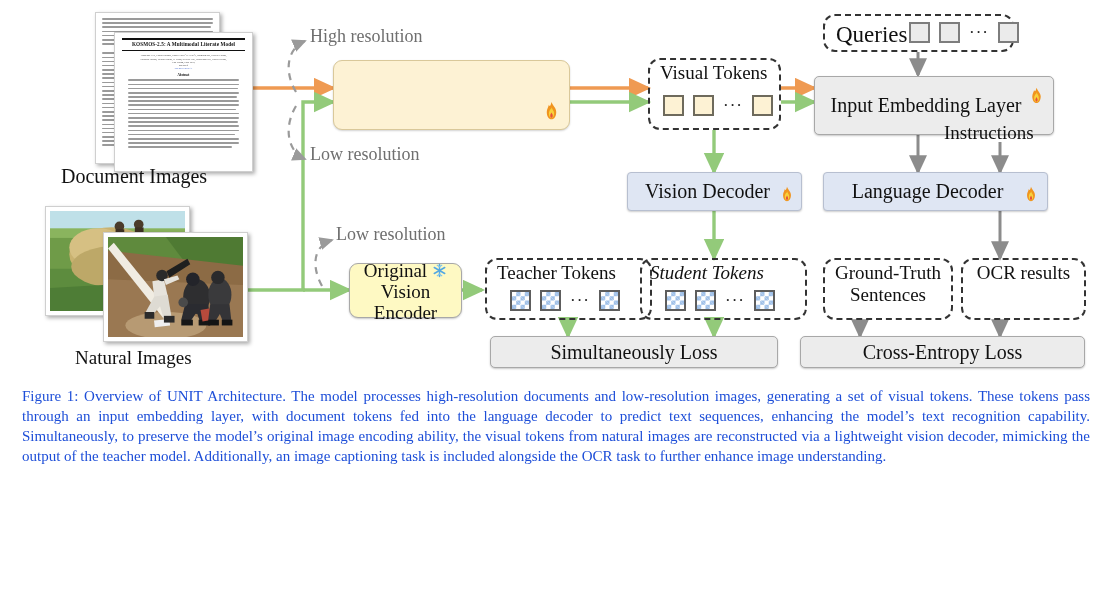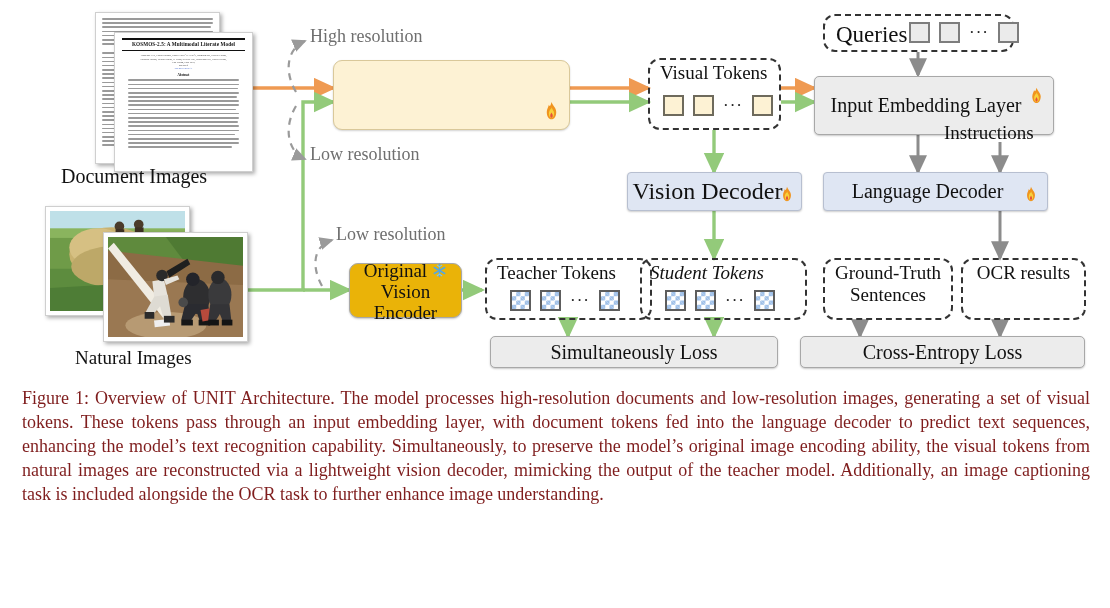"Vision Decoder" span.label { font-size: 24px -> 20px }
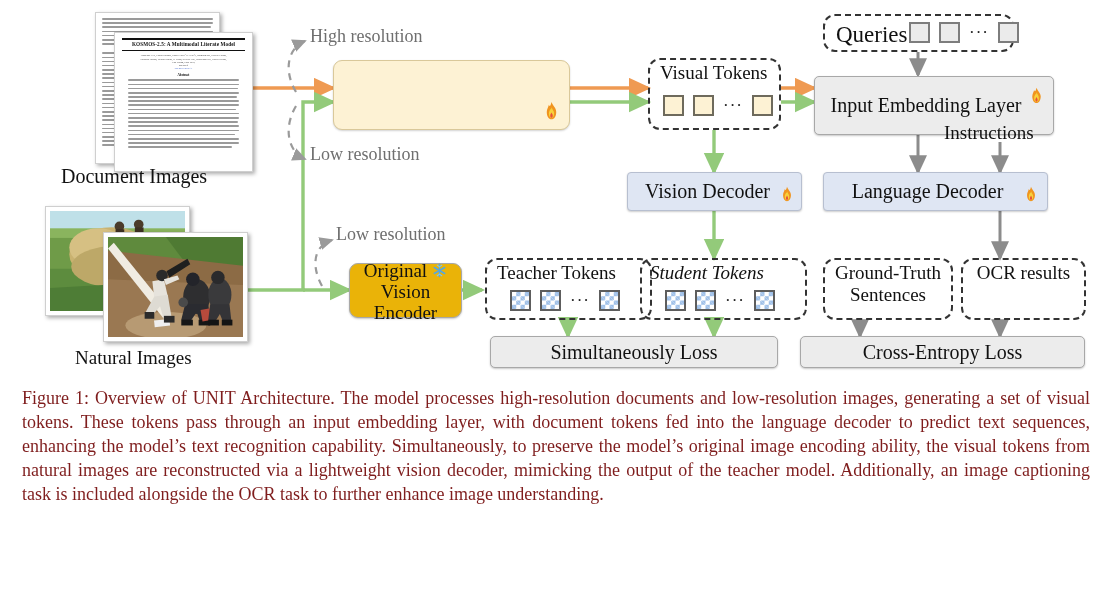"Original" .node-gray-round { background: #eab308 -> #fef9c3 }
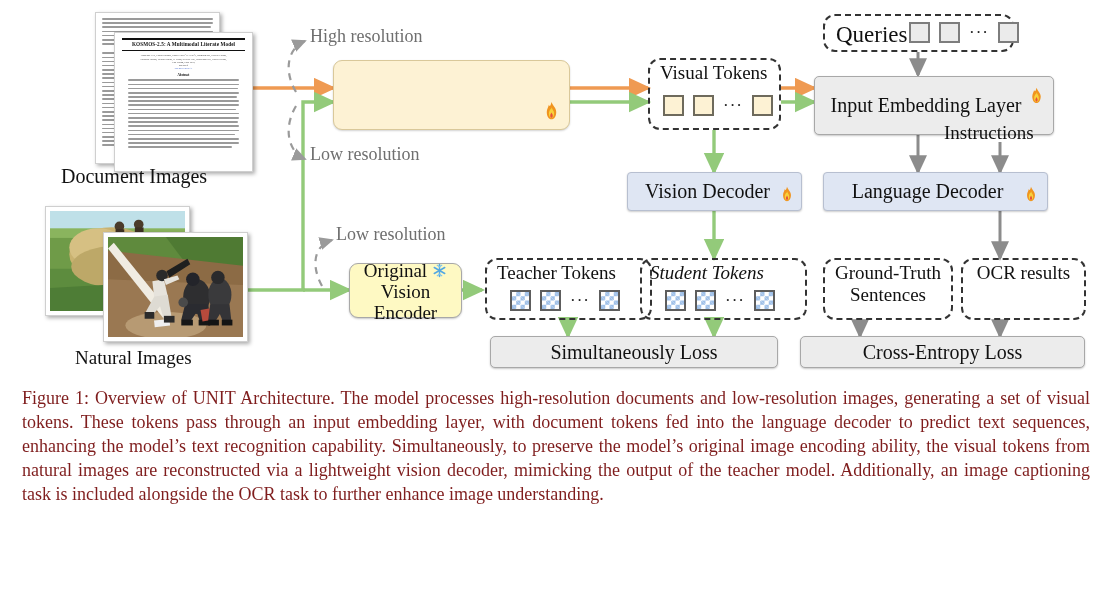"Figure 1: Overview of UNIT" .caption { color: #7f1d1d -> #1d4ed8; font-size: 18px -> 15px }
